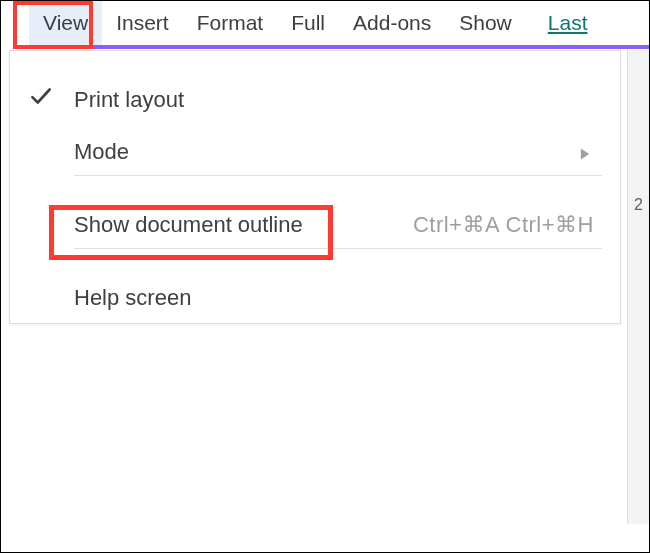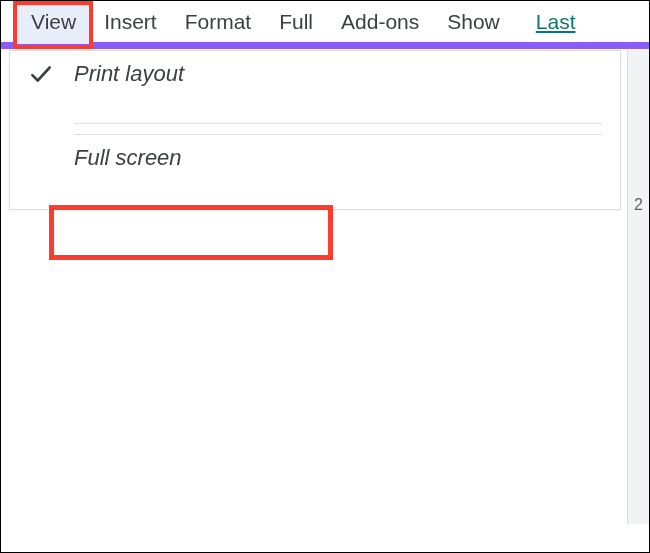"View" .menubar { border-bottom: 7px solid #8b5cf6 -> 4px solid #8b5cf6; margin-left: none -> 12px }
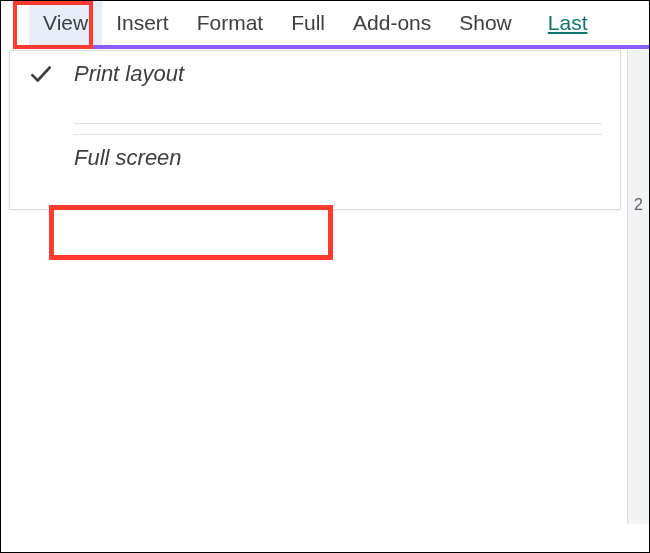"Print layout" .menu-item { align-items: flex-start -> flex-end; font-style: italic -> none }
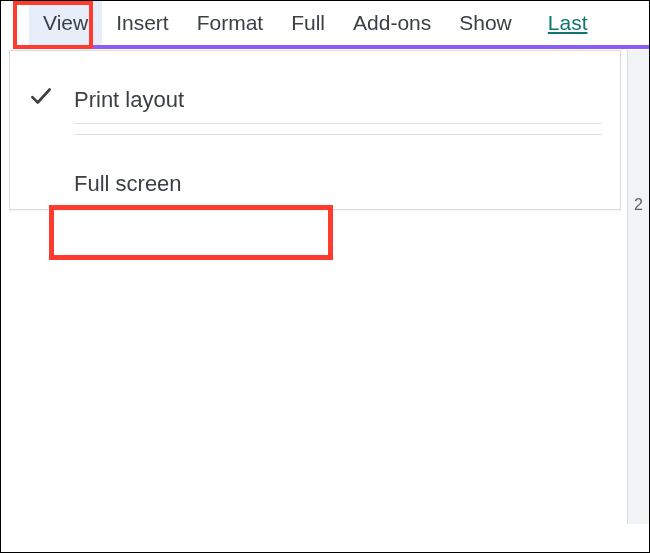"Mode" div.menu-item { html: none -> <div> <div></div> <span>Mode</span> <span> <svg> <polygon></polygon> </svg> </span> </div> }
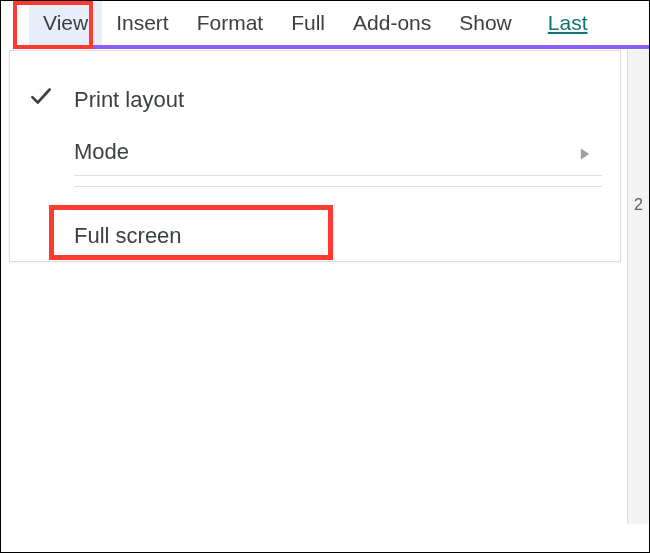"Show document outline" div.menu-item { html: none -> <div> <div></div> <span>Show document outline</span> <span>Ctrl+⌘A Ctrl+⌘H</span> </div> }
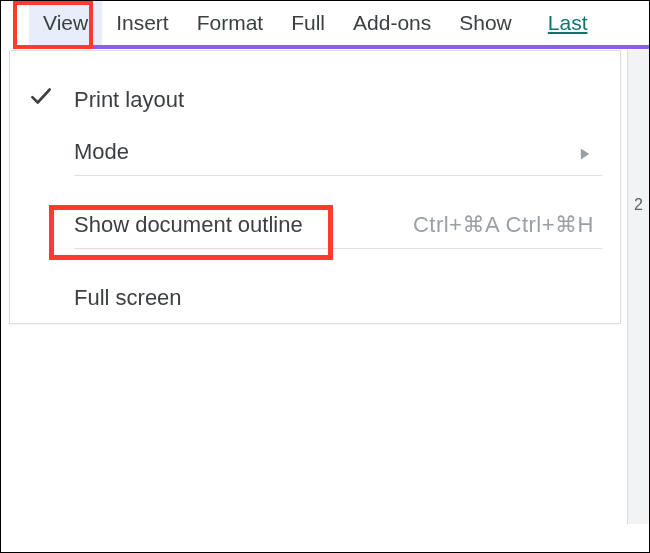"Full screen" span.item-label { text: Full -> Help }
